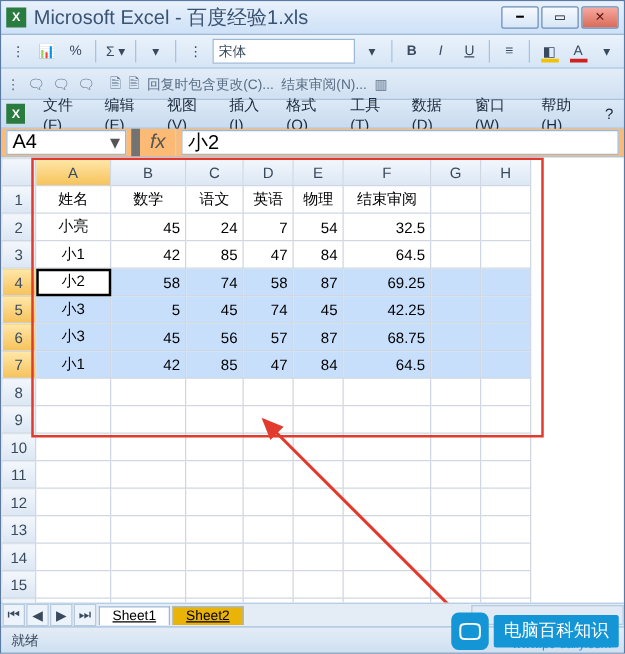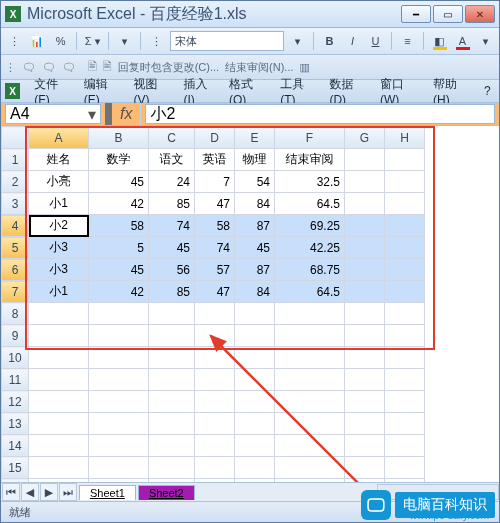"Sheet2" .sheet-tabs .tab.inactive { background: #a21caf -> #eab308 }
